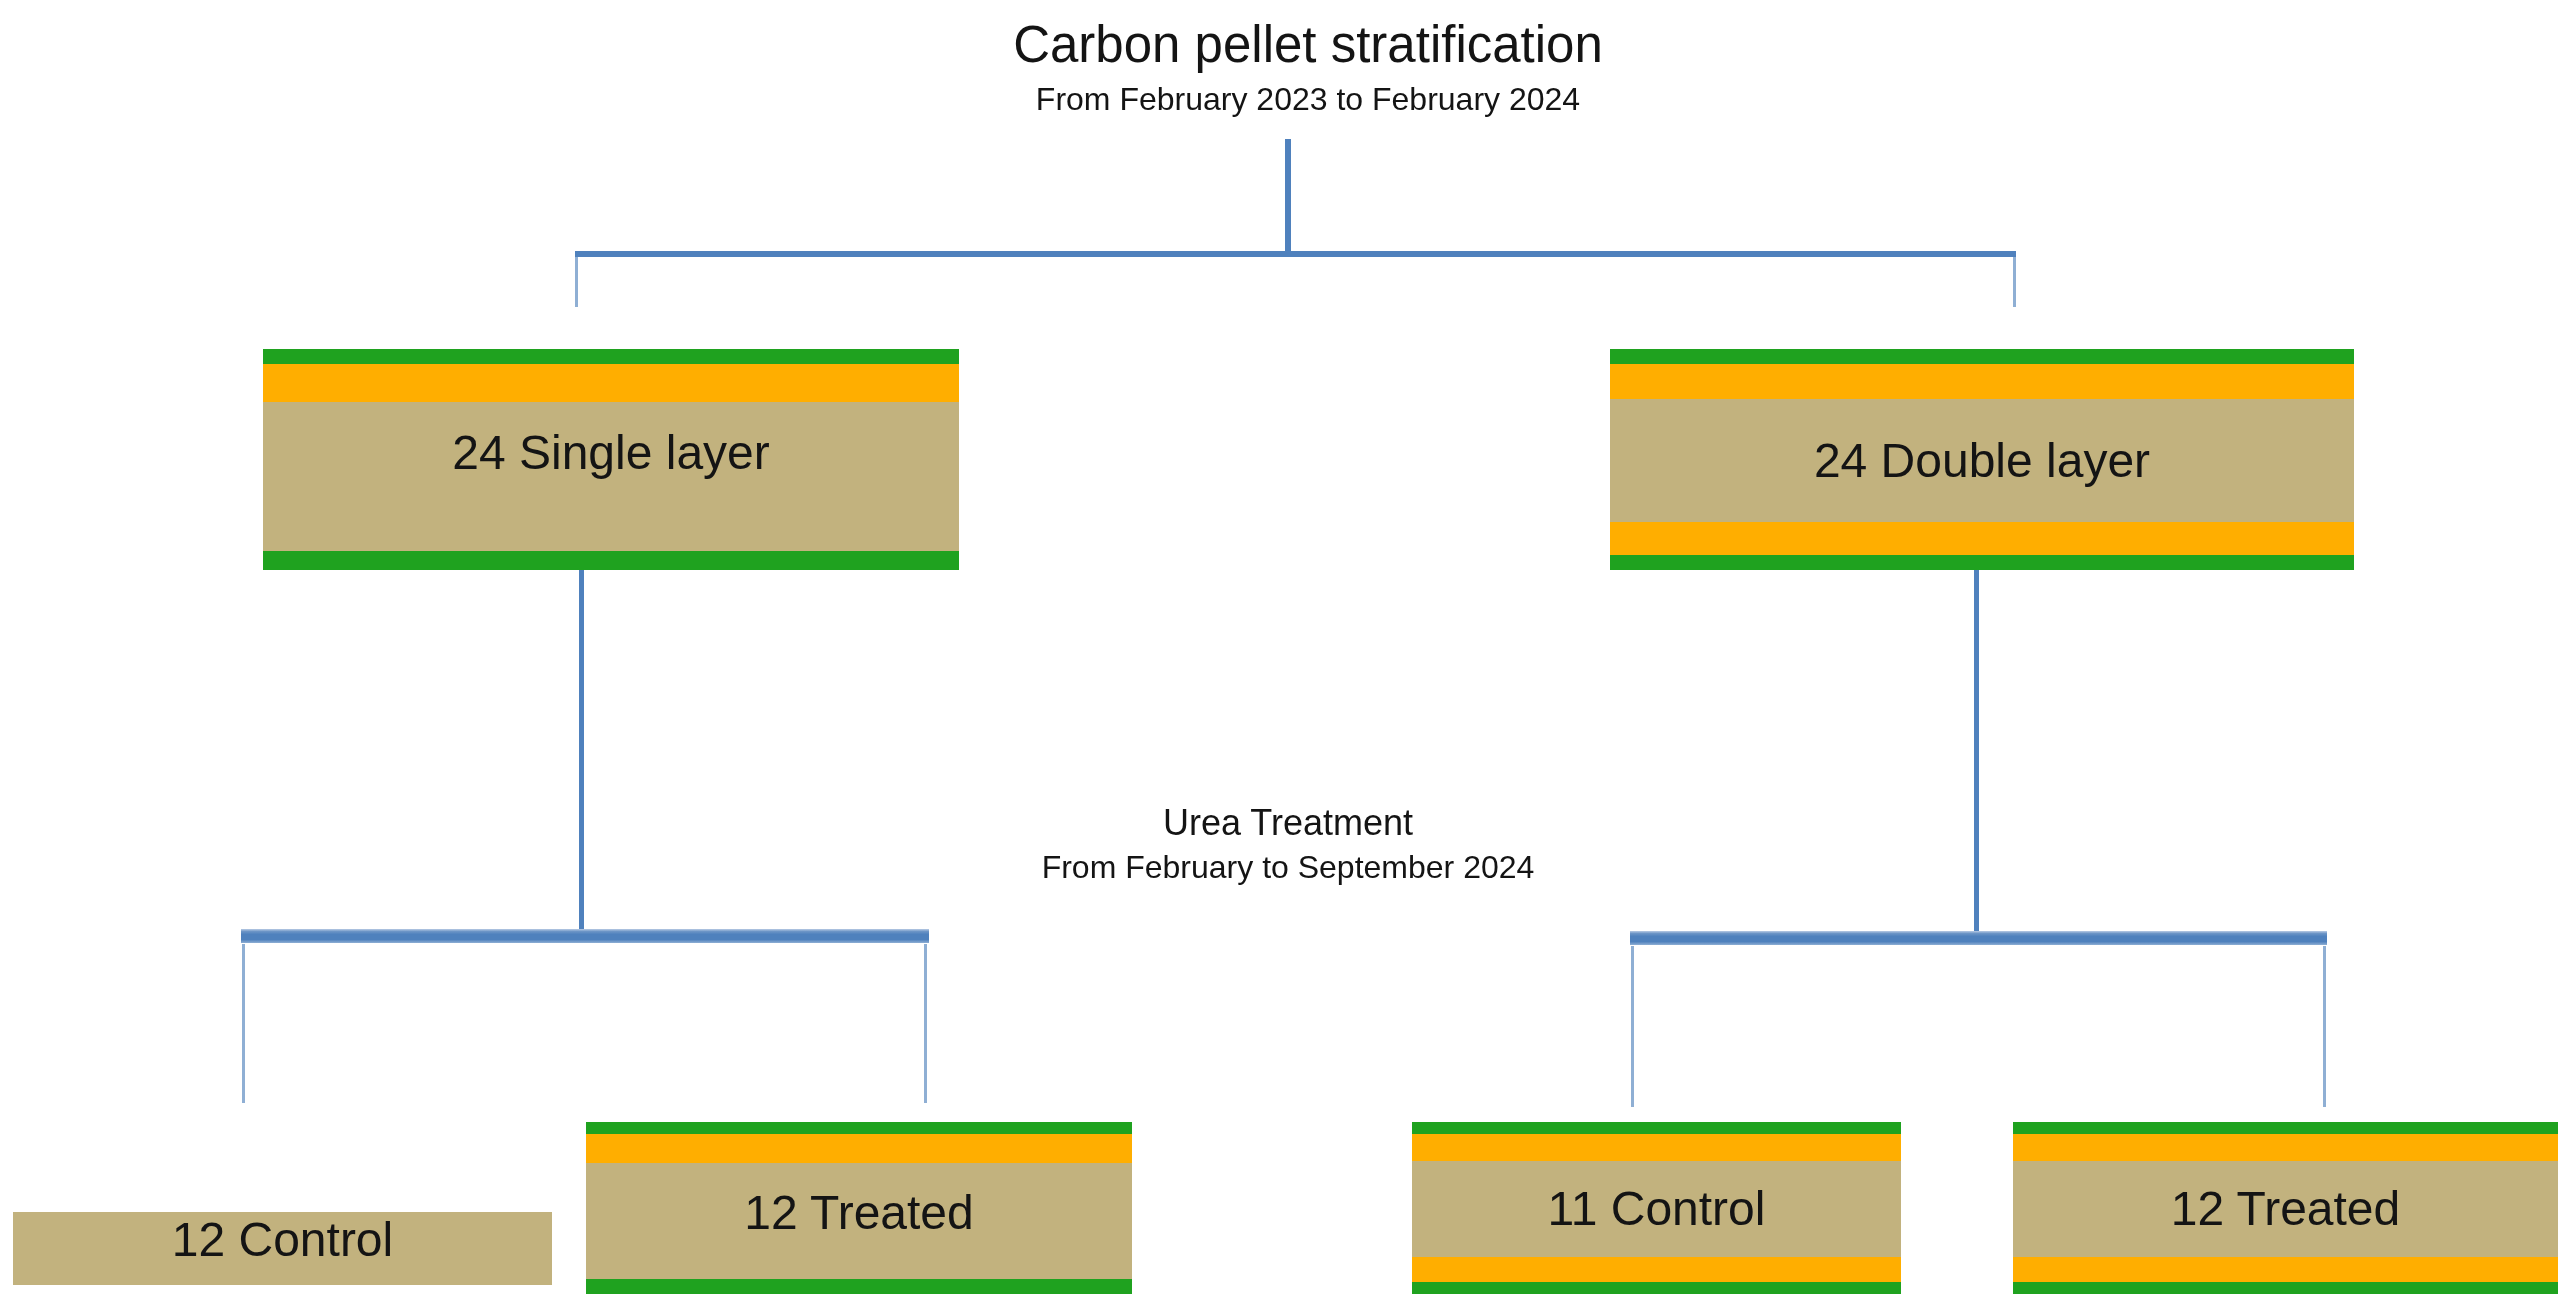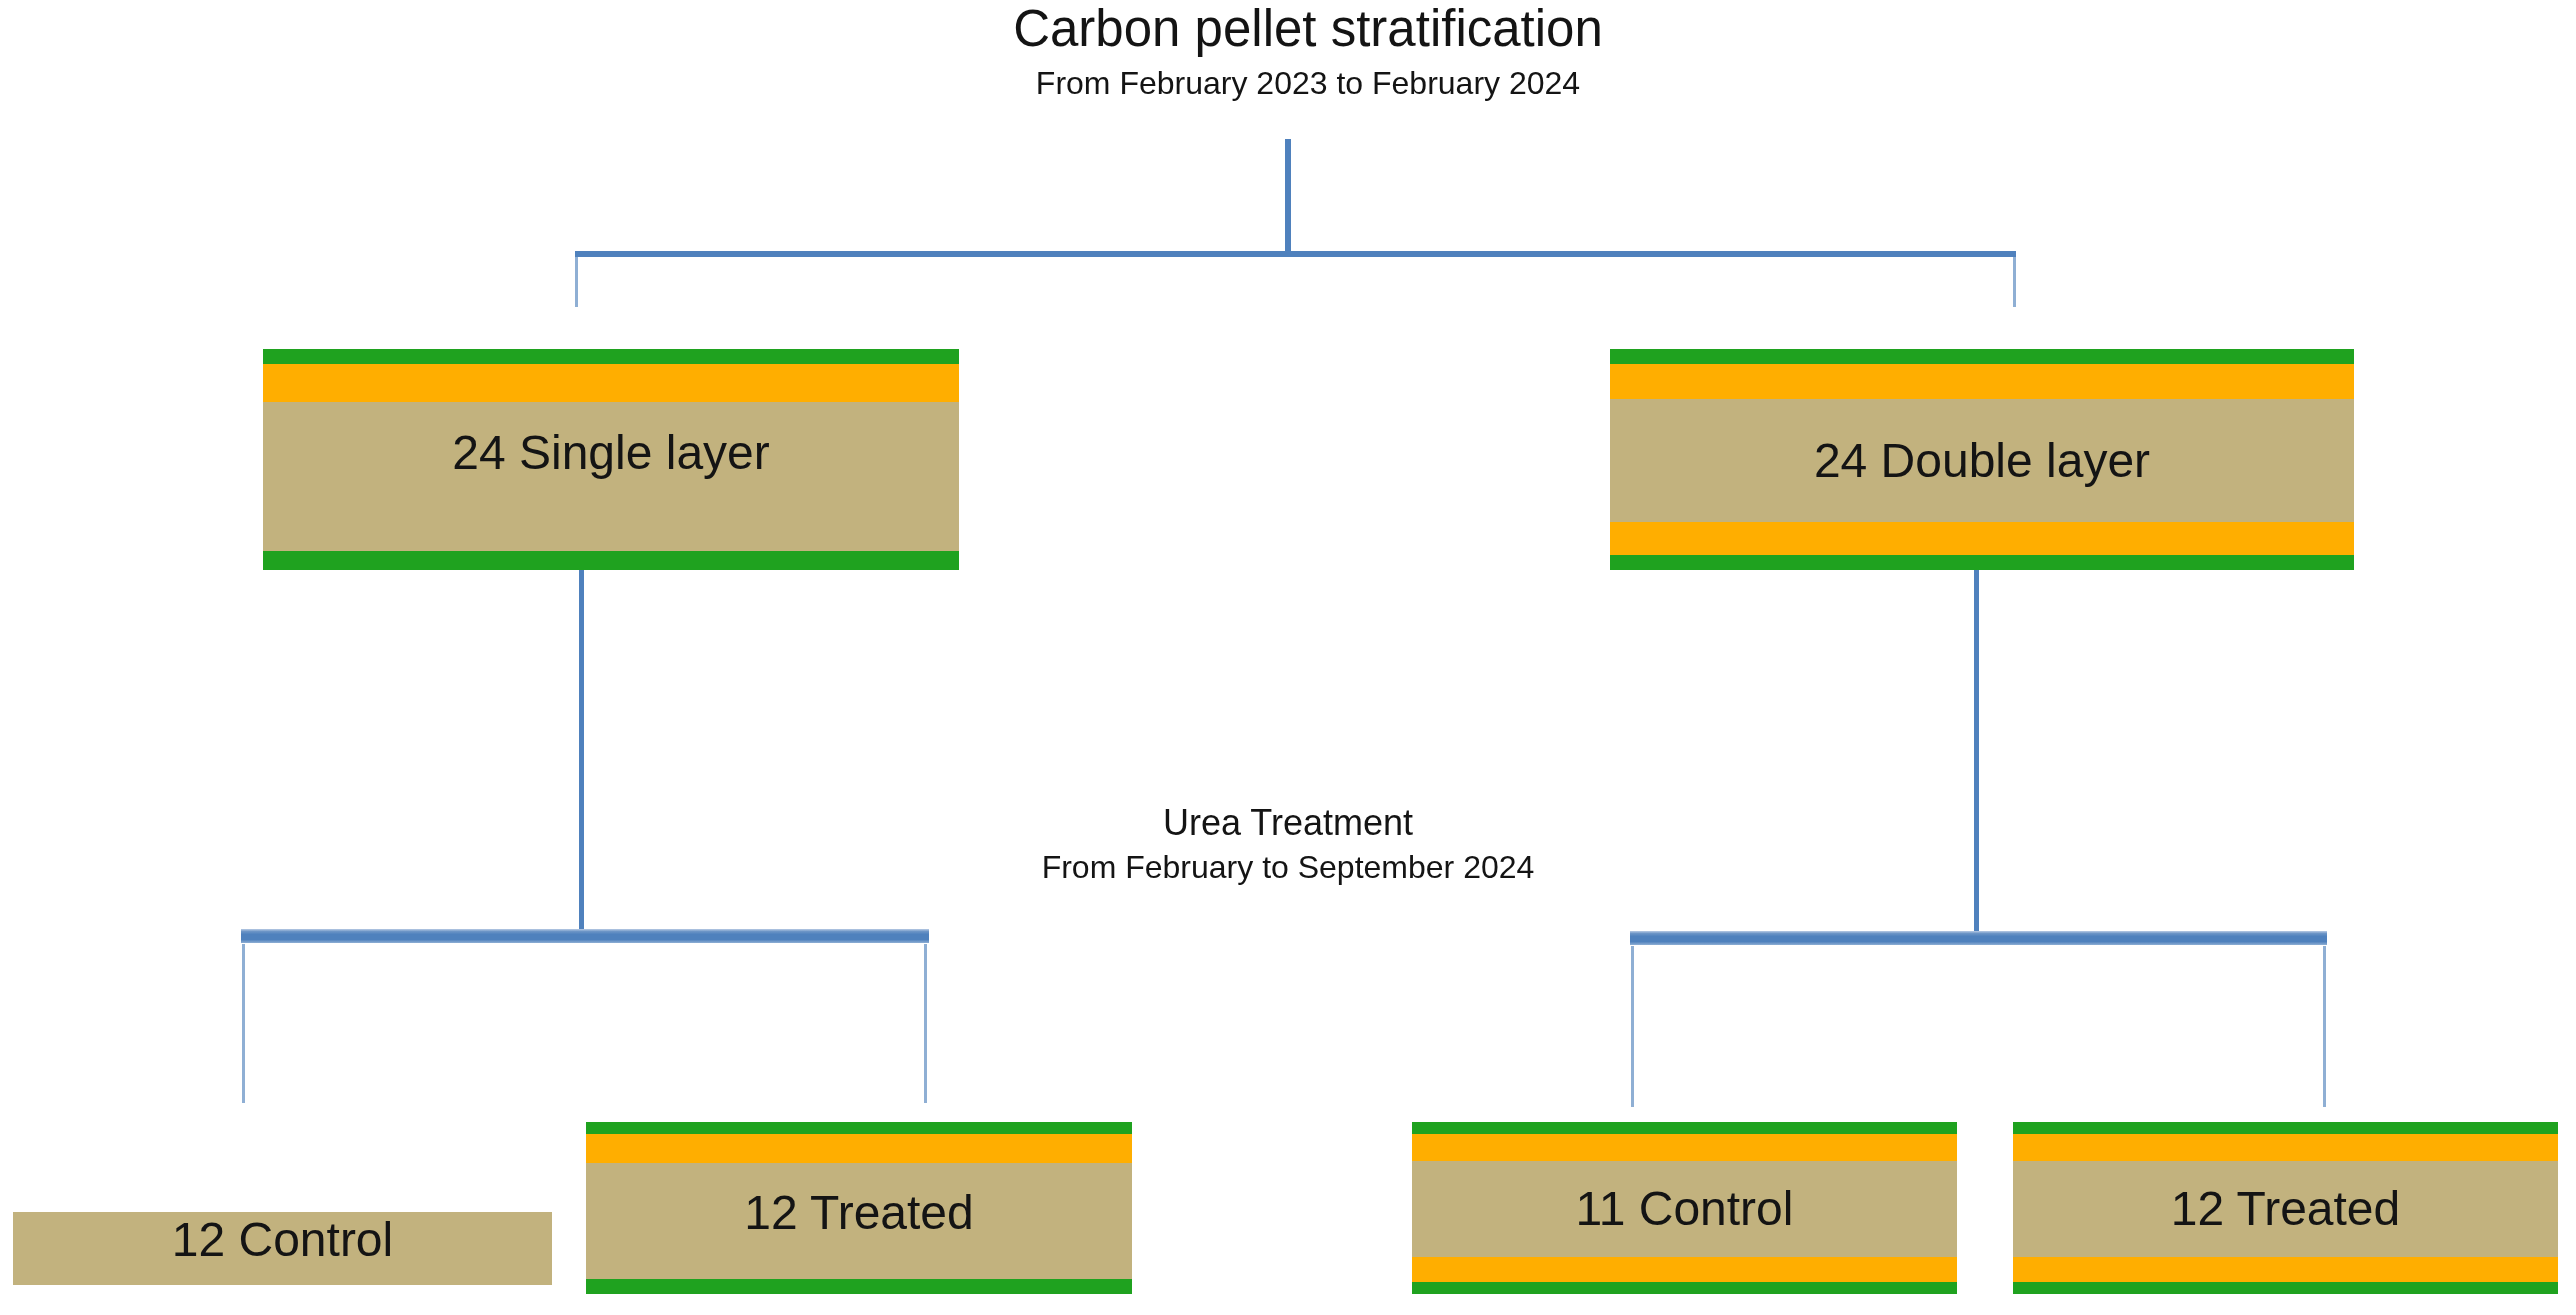"Carbon pellet stratification" div.tblock { top: 0 -> 16px }
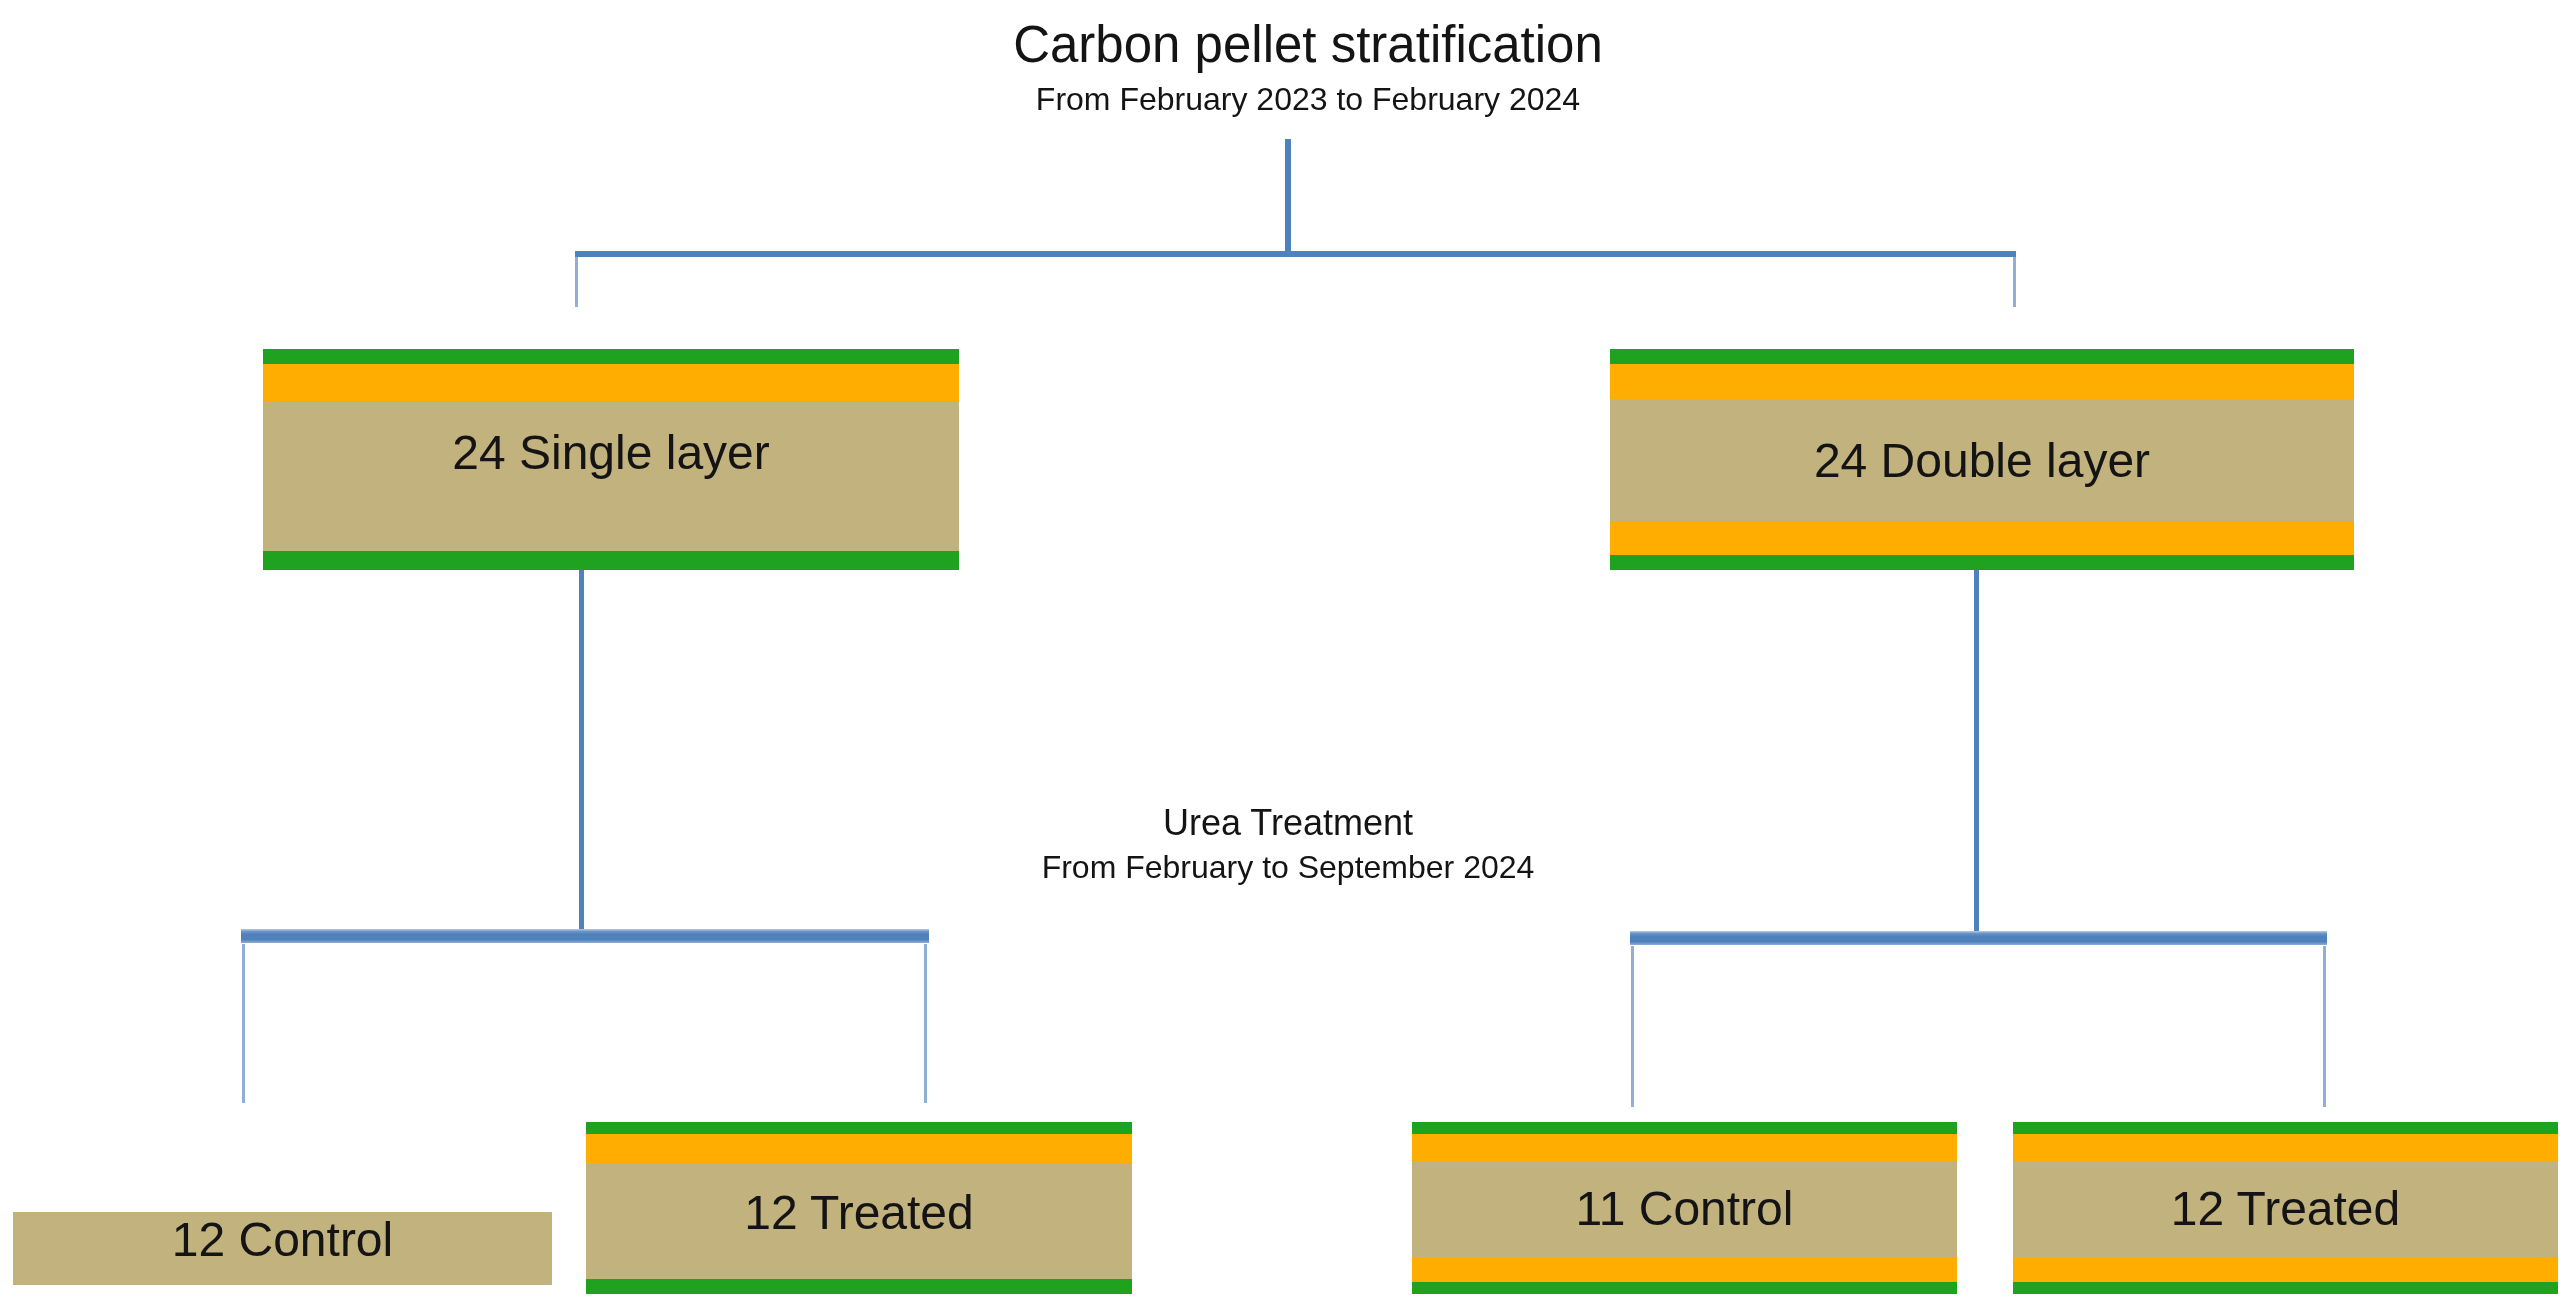"11 Control" div.node { width: 545px -> 489px }
